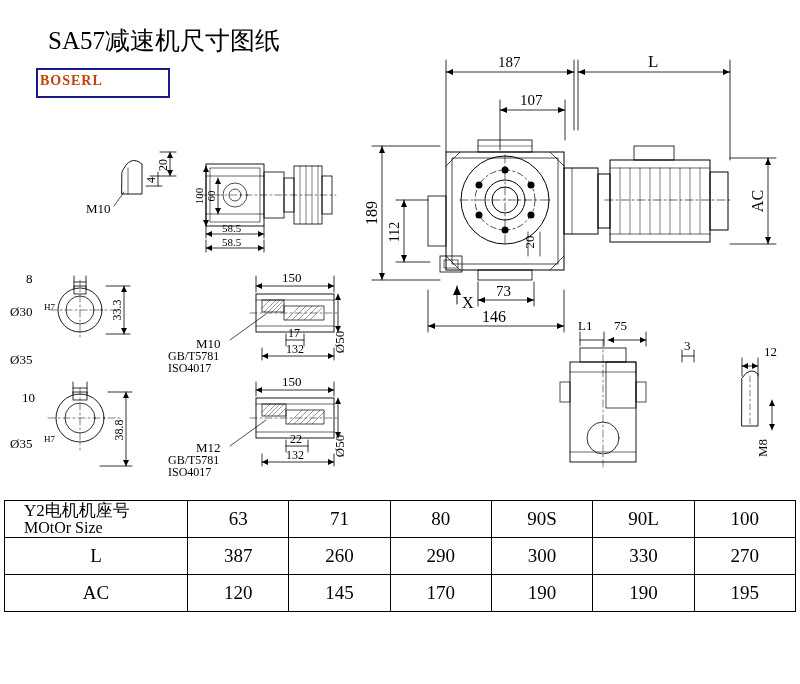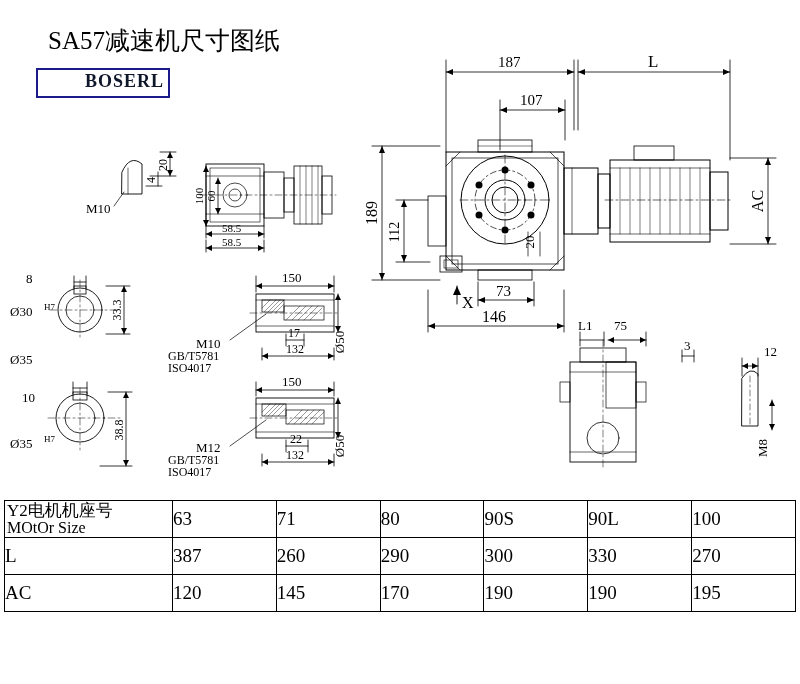"BOSERL" .logo-text { color: #0f172a -> #c2410c; font-size: 18px -> 14px; text-align: right -> left }
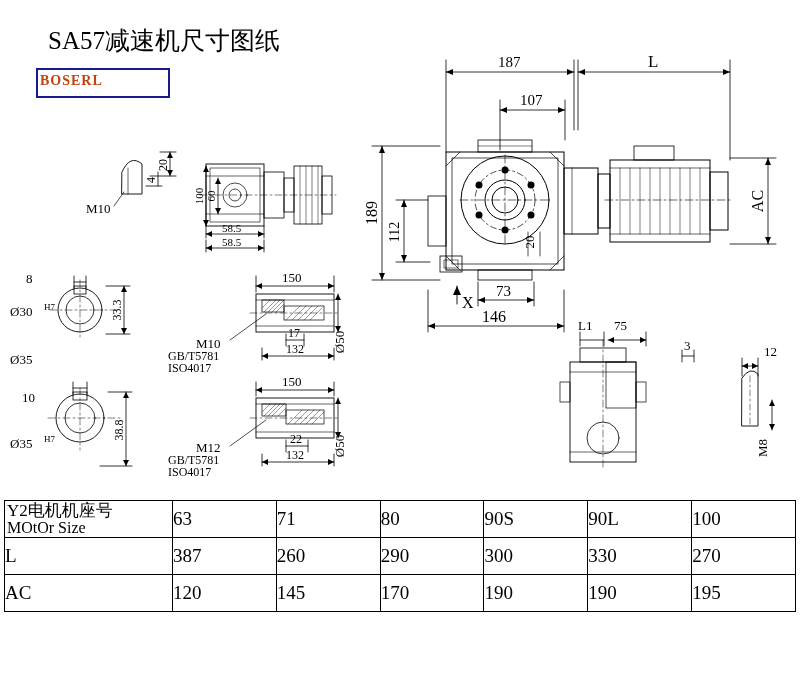"Y2电机机座号" .spec-table td.rowhead.two { padding-left: 2px -> 19px }
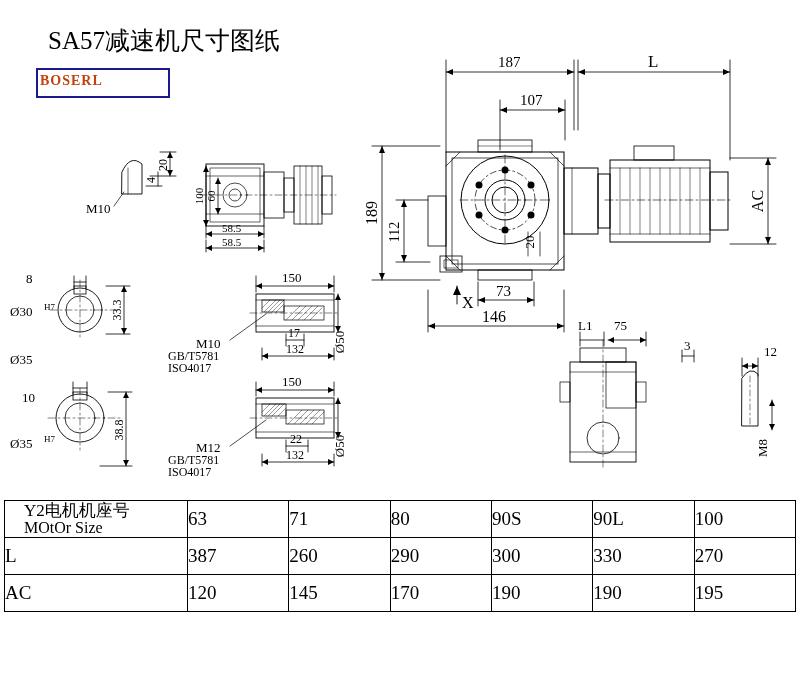"63" .spec-table td { text-align: none -> center }
